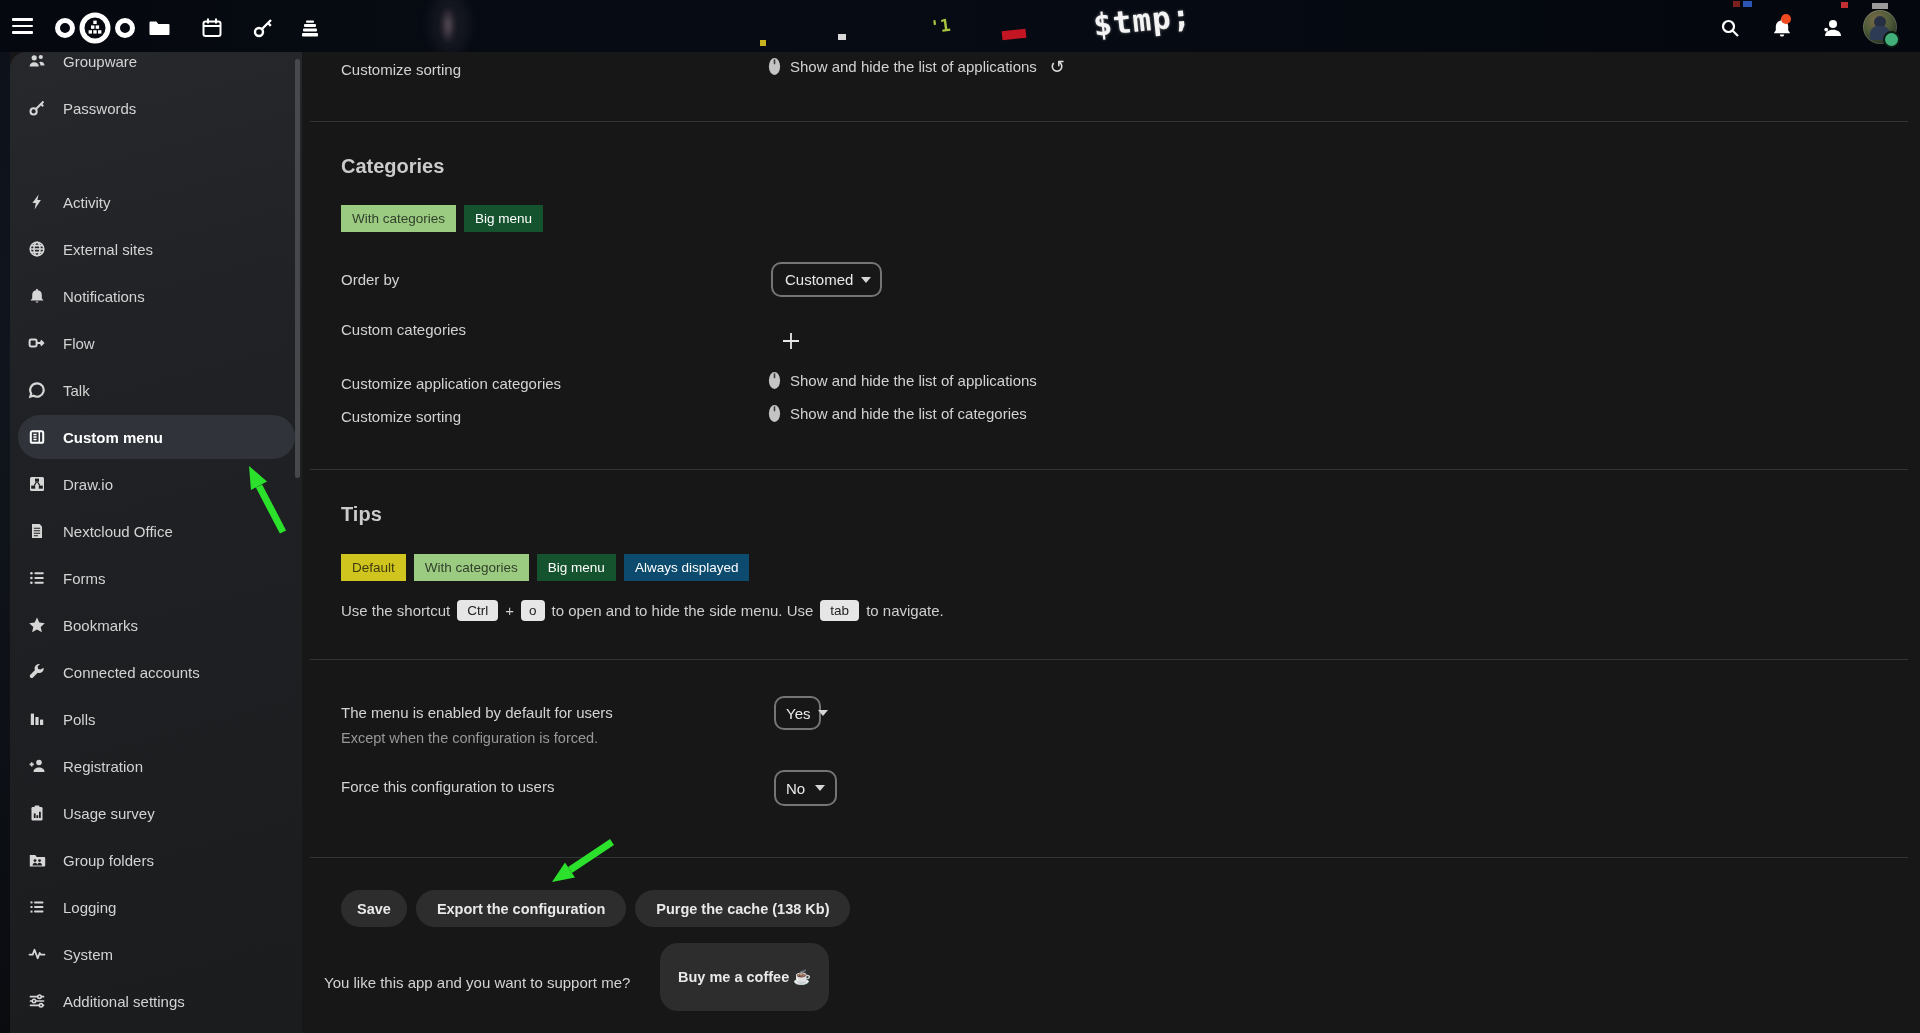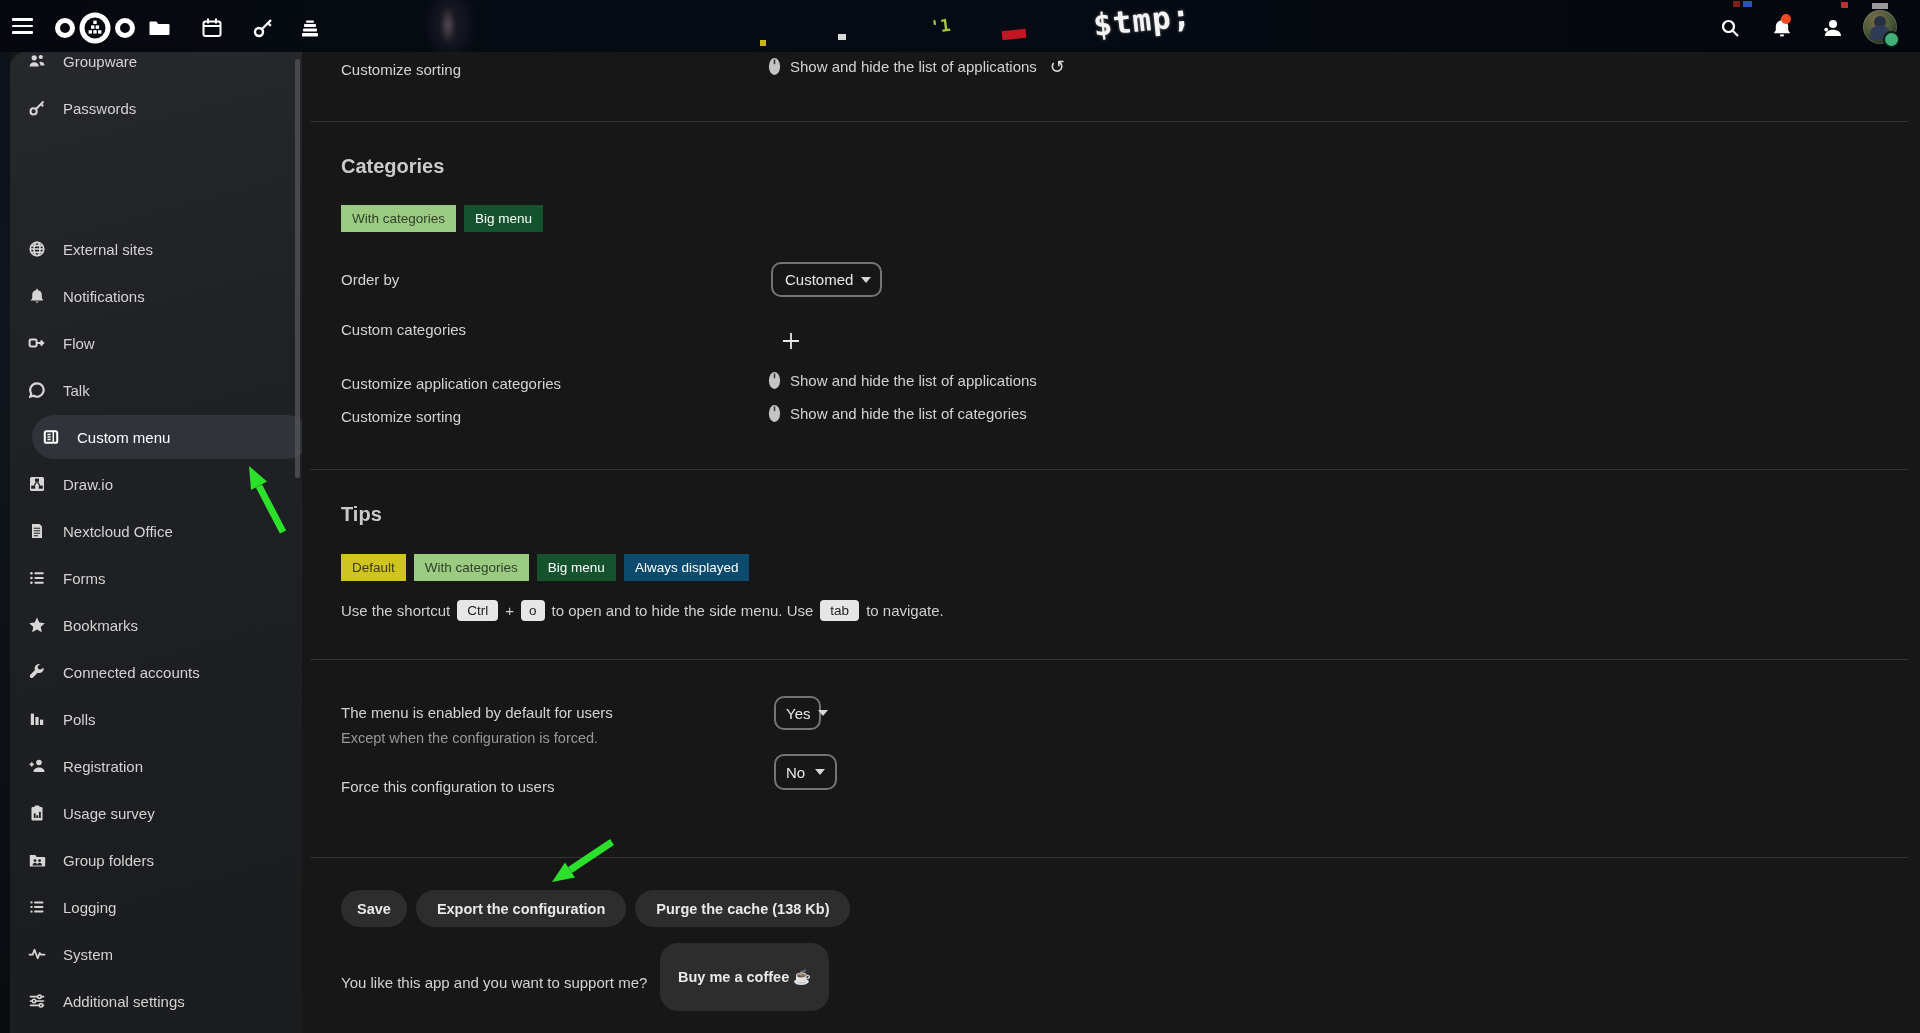"Activity" div.nav-item { html: none -> <div> <svg> <path></path> </svg> <span>Activity</span> </div> }
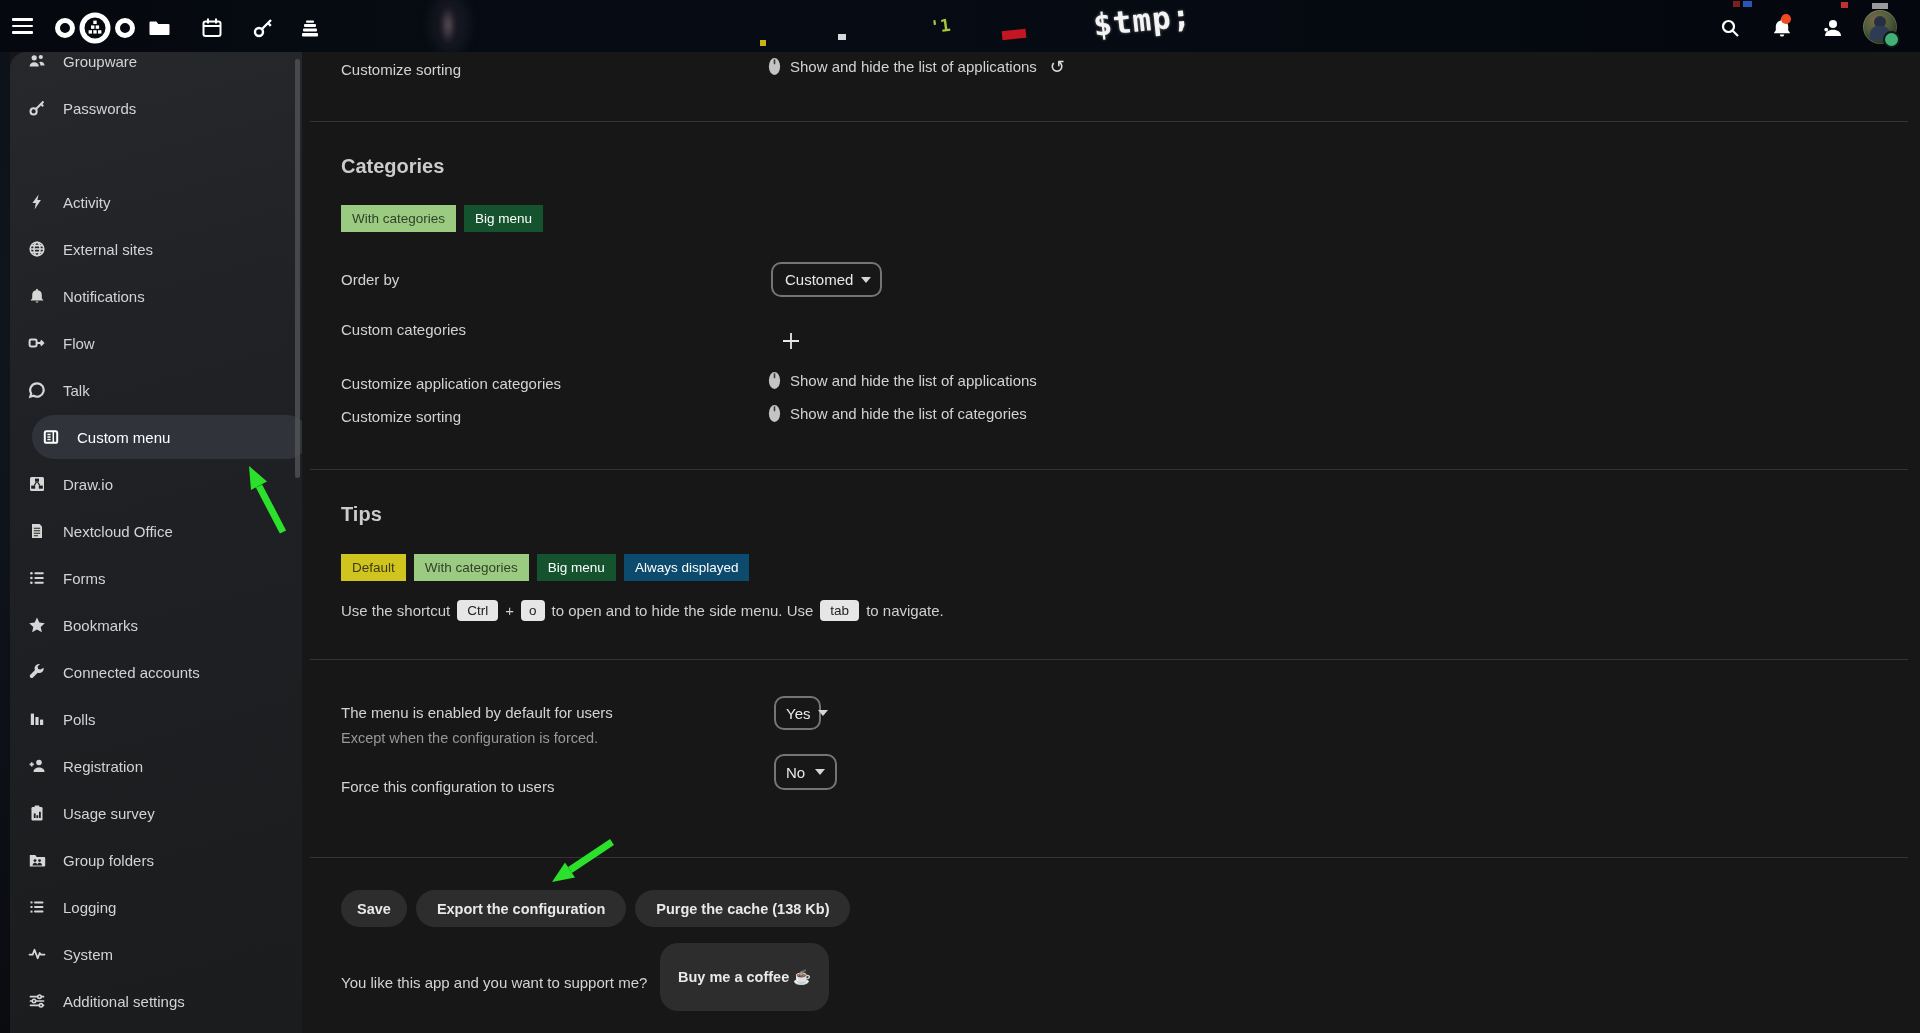"Custom menu" .nav-item.selected { font-weight: none -> bold; left: 22px -> 8px }
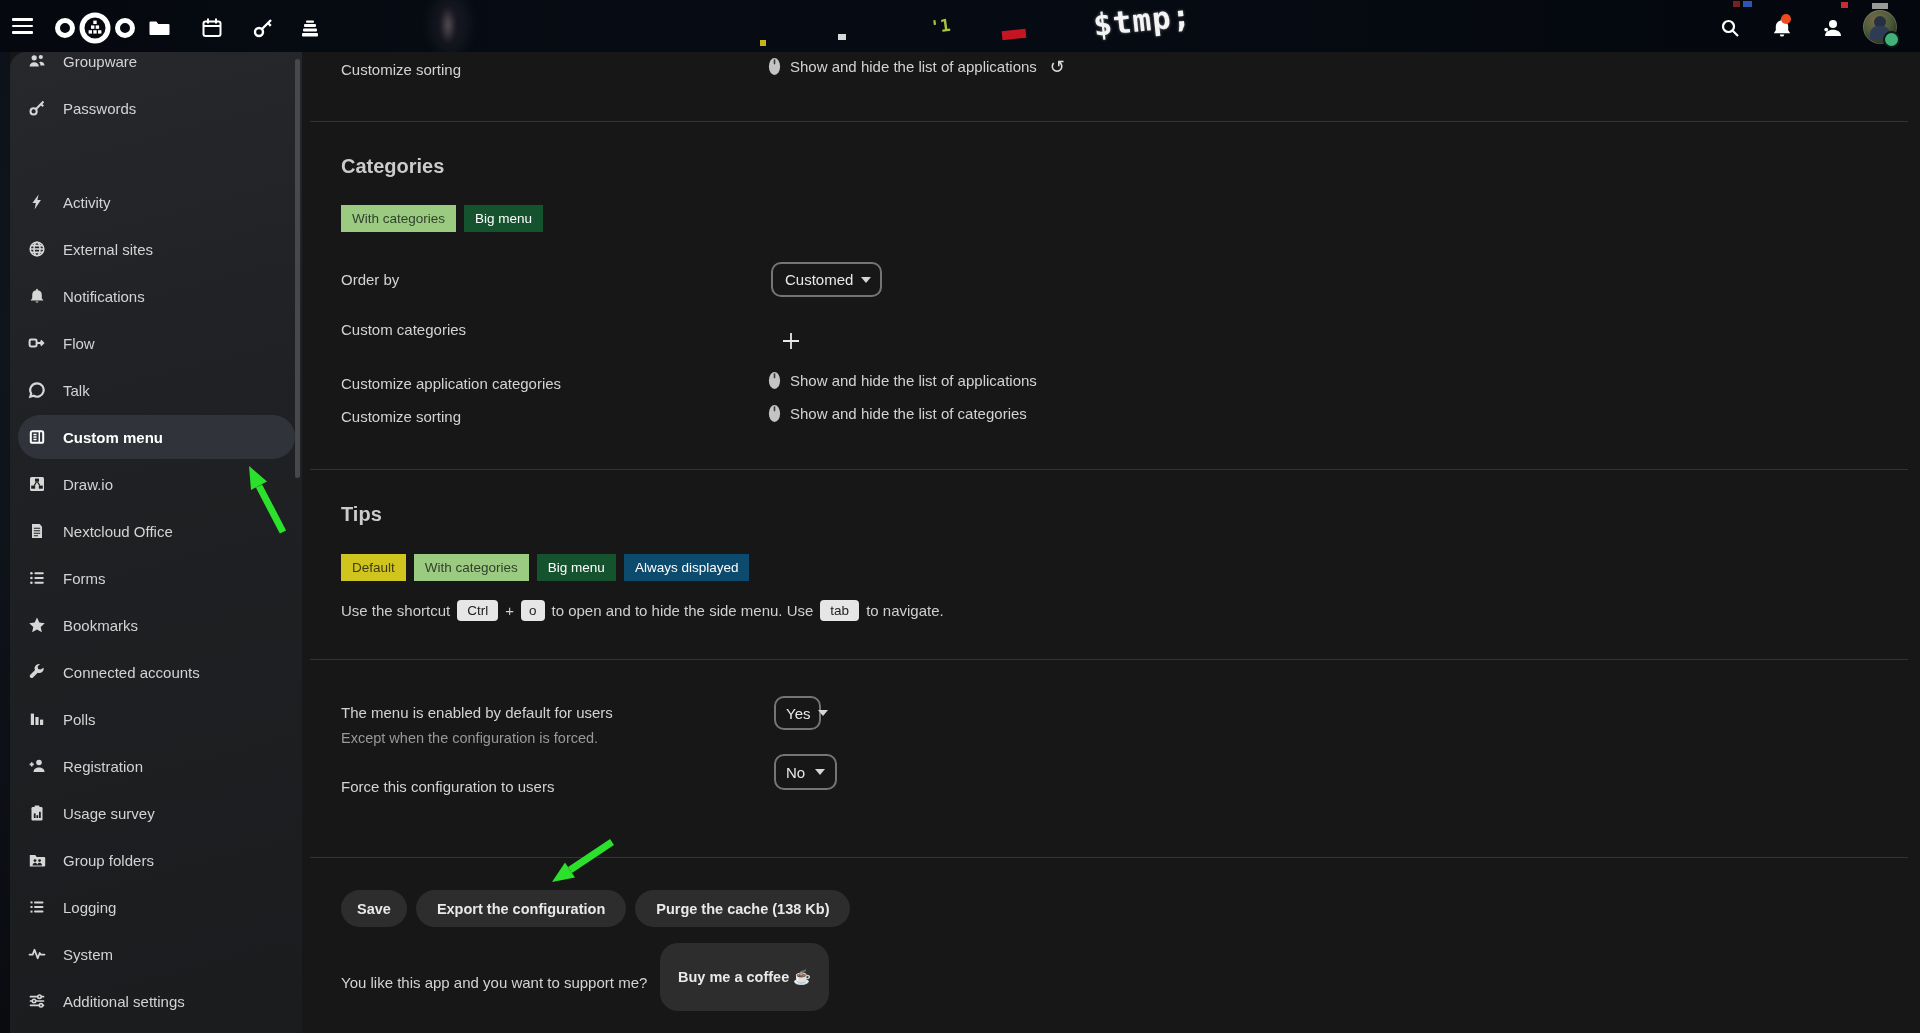"No" div.dropdown { top: 702px -> 718px }
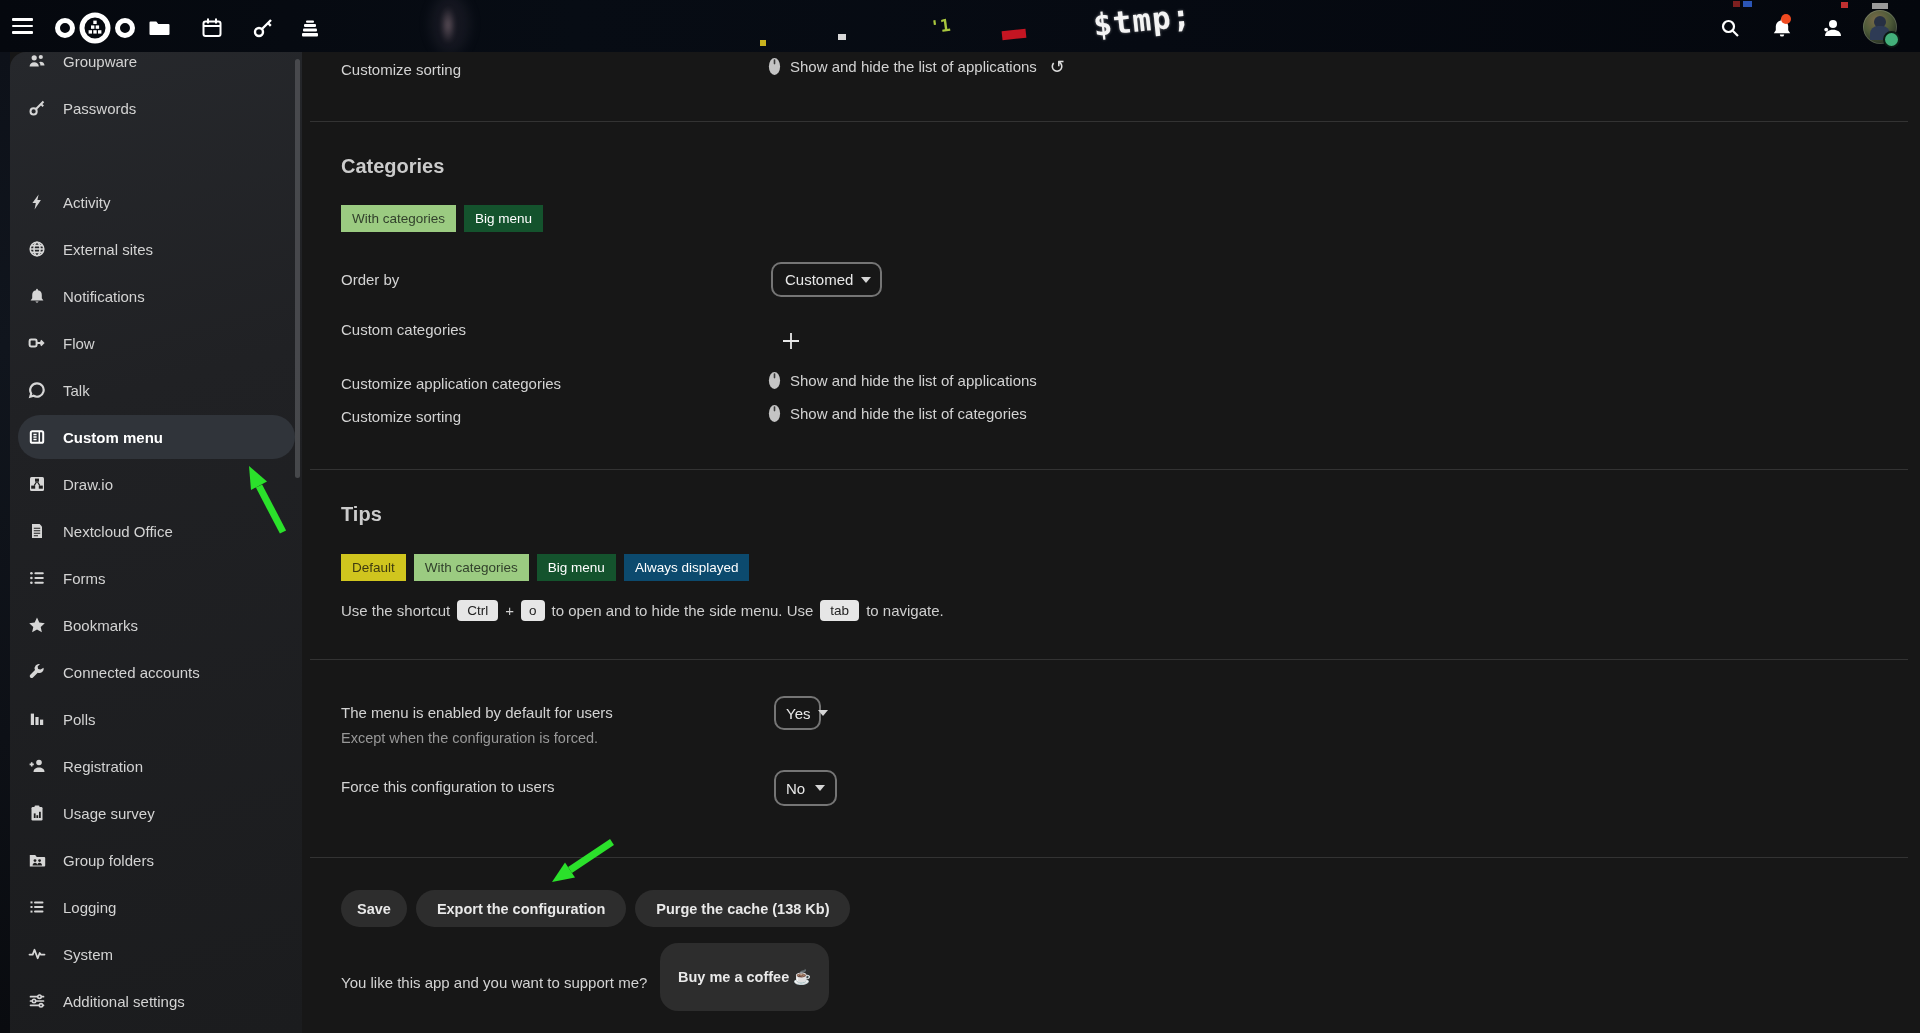"You like this app and" span.lbl { left: 39px -> 22px }
